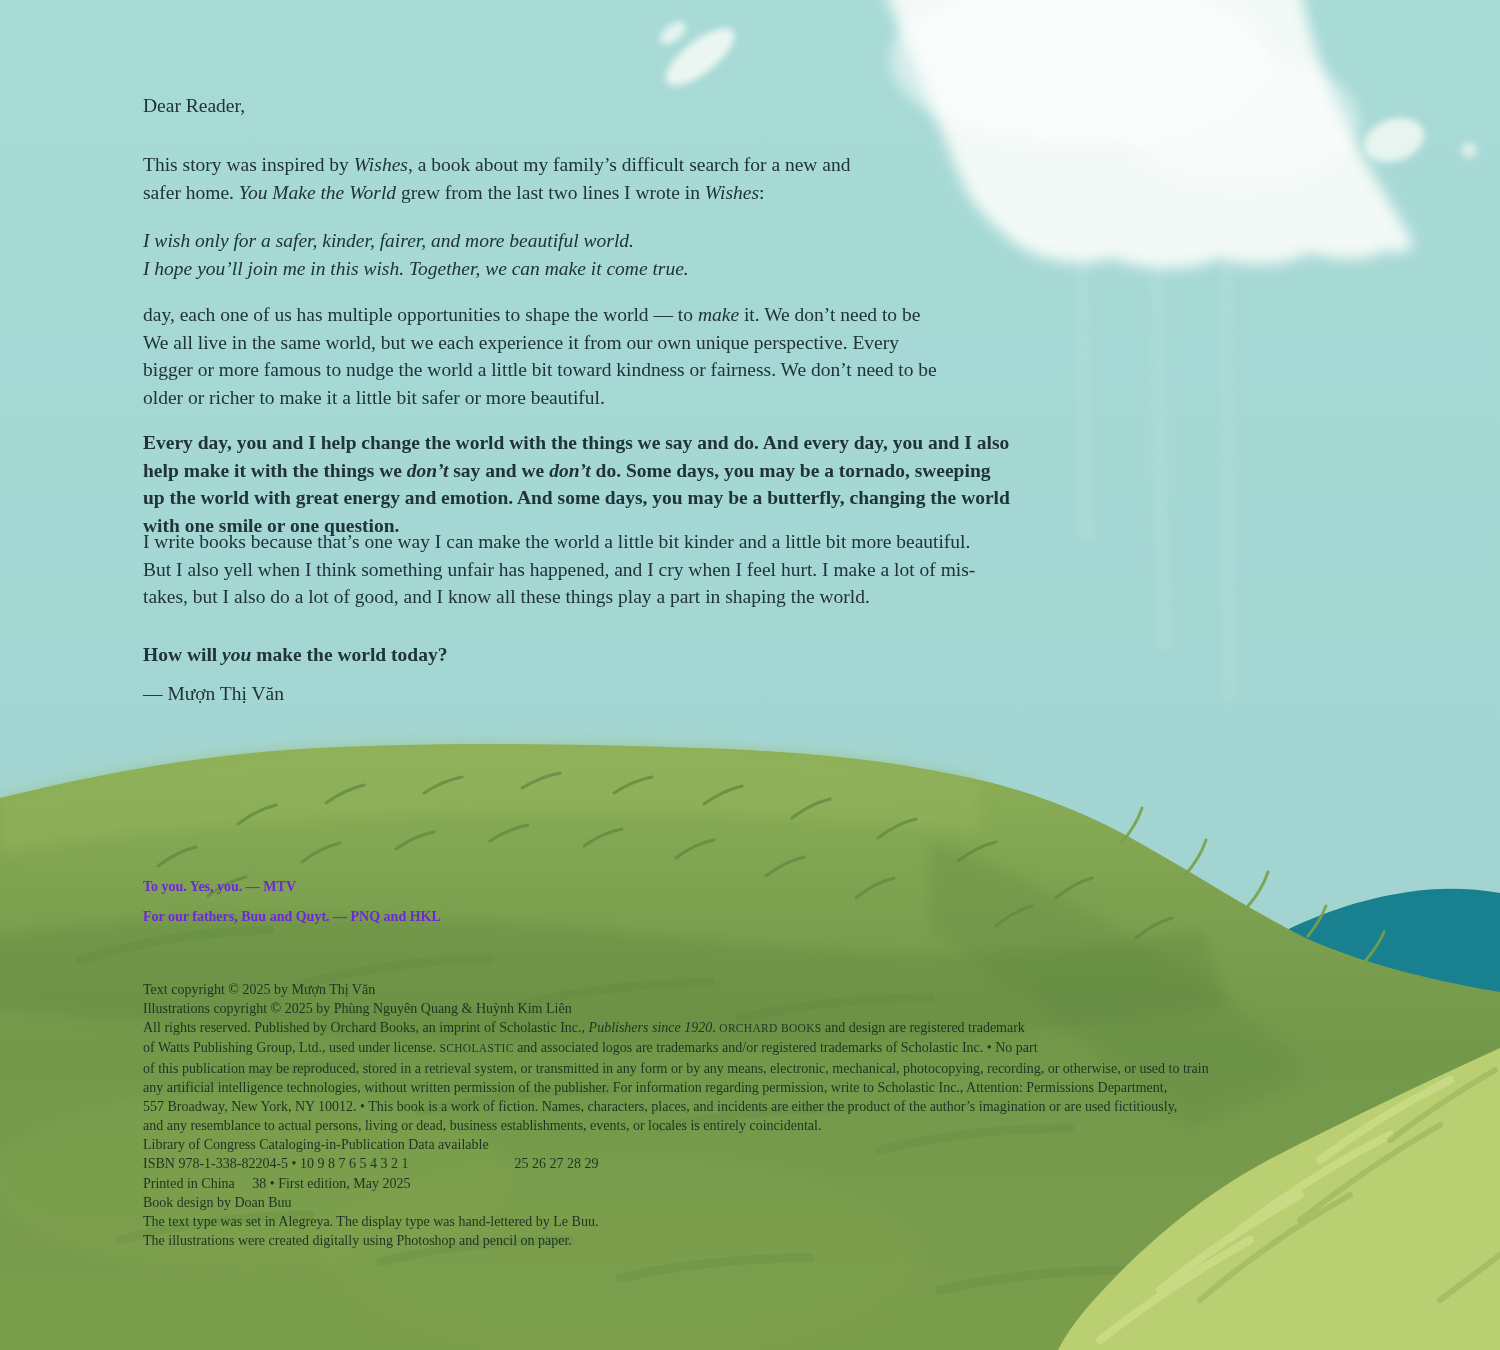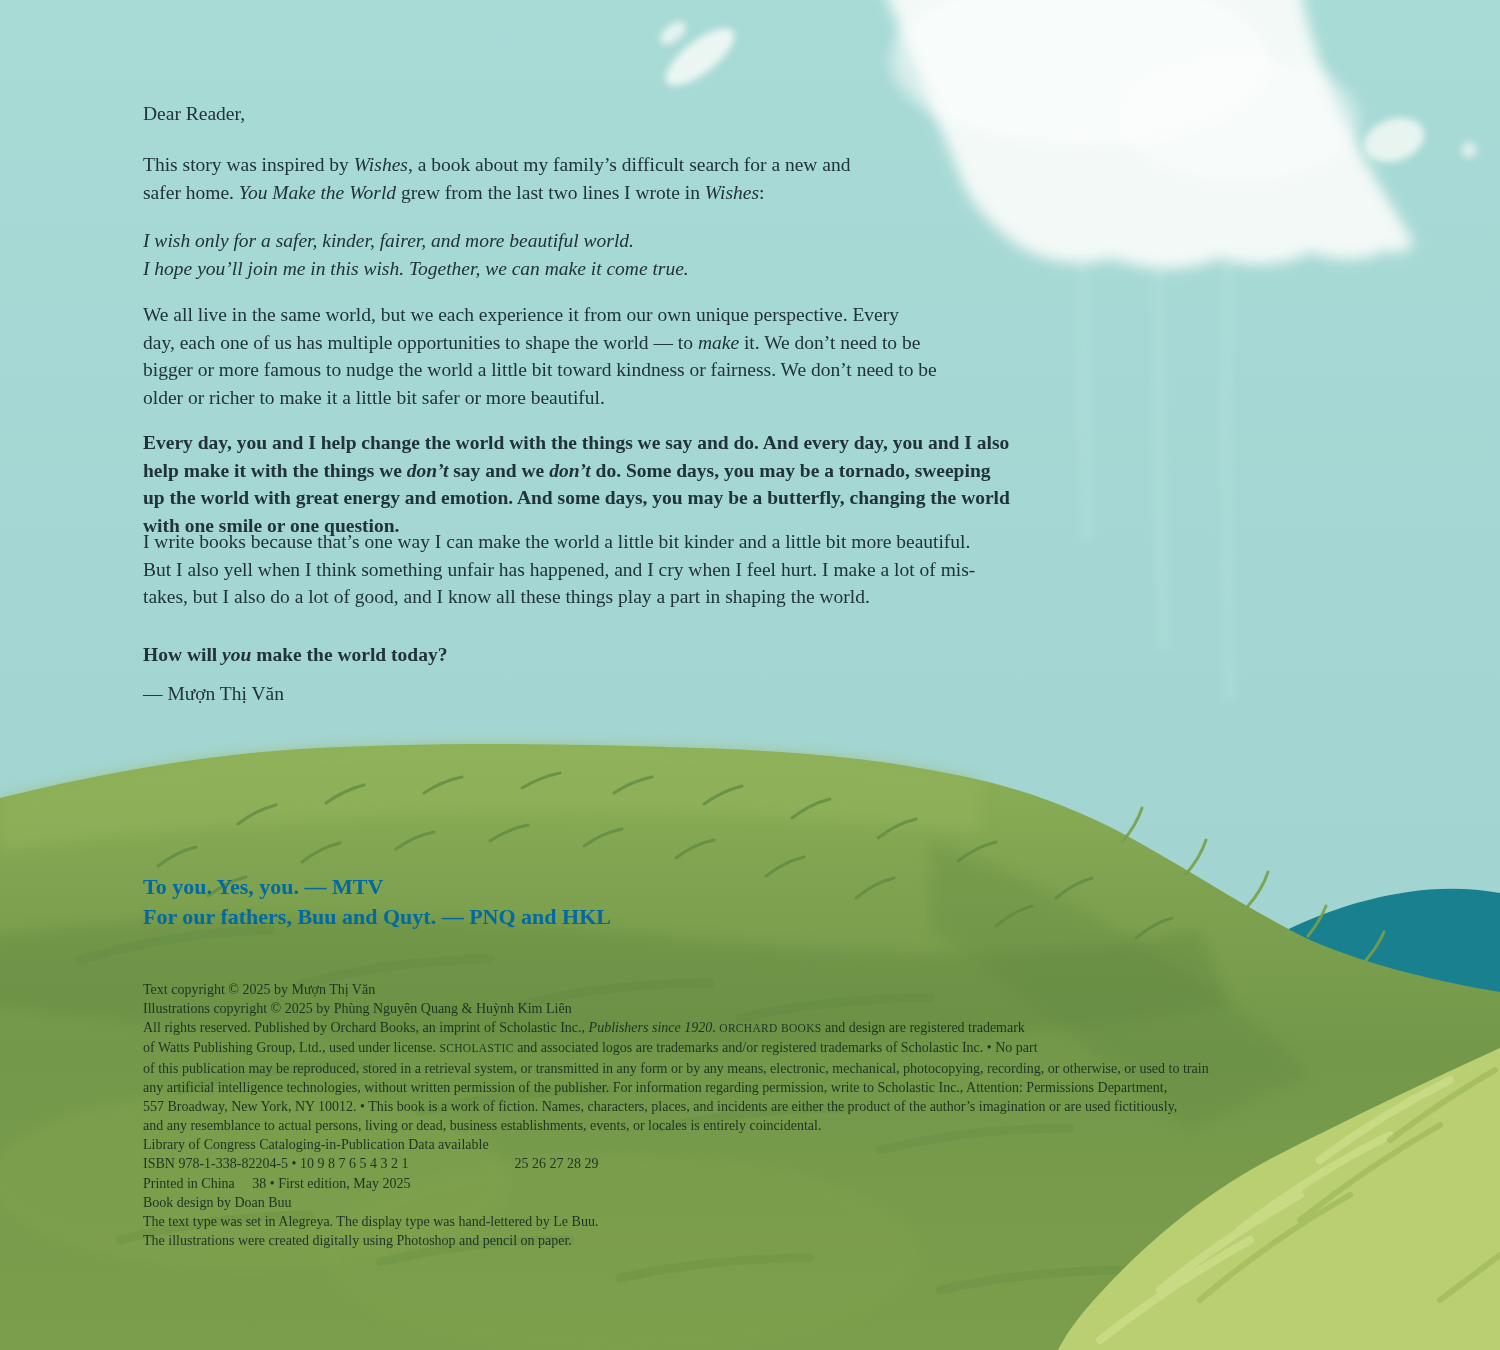"Dear Reader," .salutation { top: 100px -> 92px }
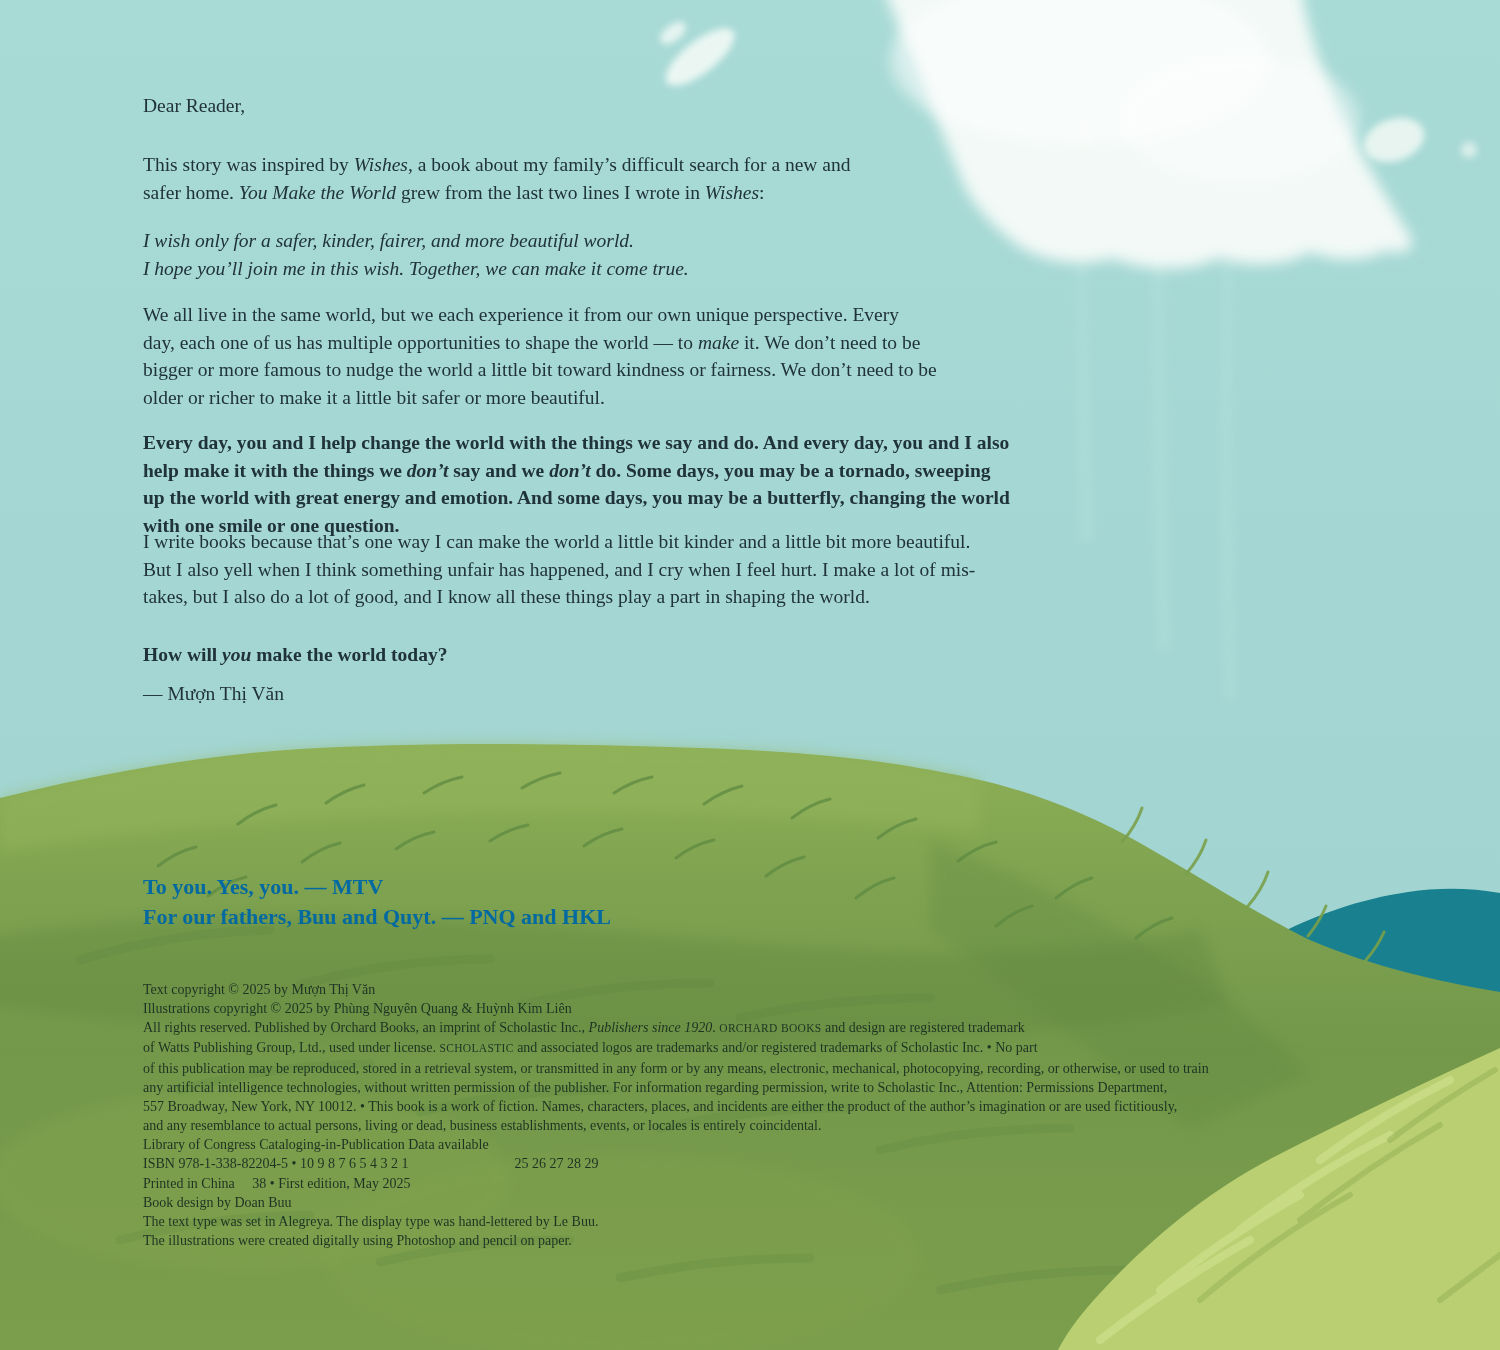"We all live in the" div.tline { order: before "day, each one of us" -> after "day, each one of us" }
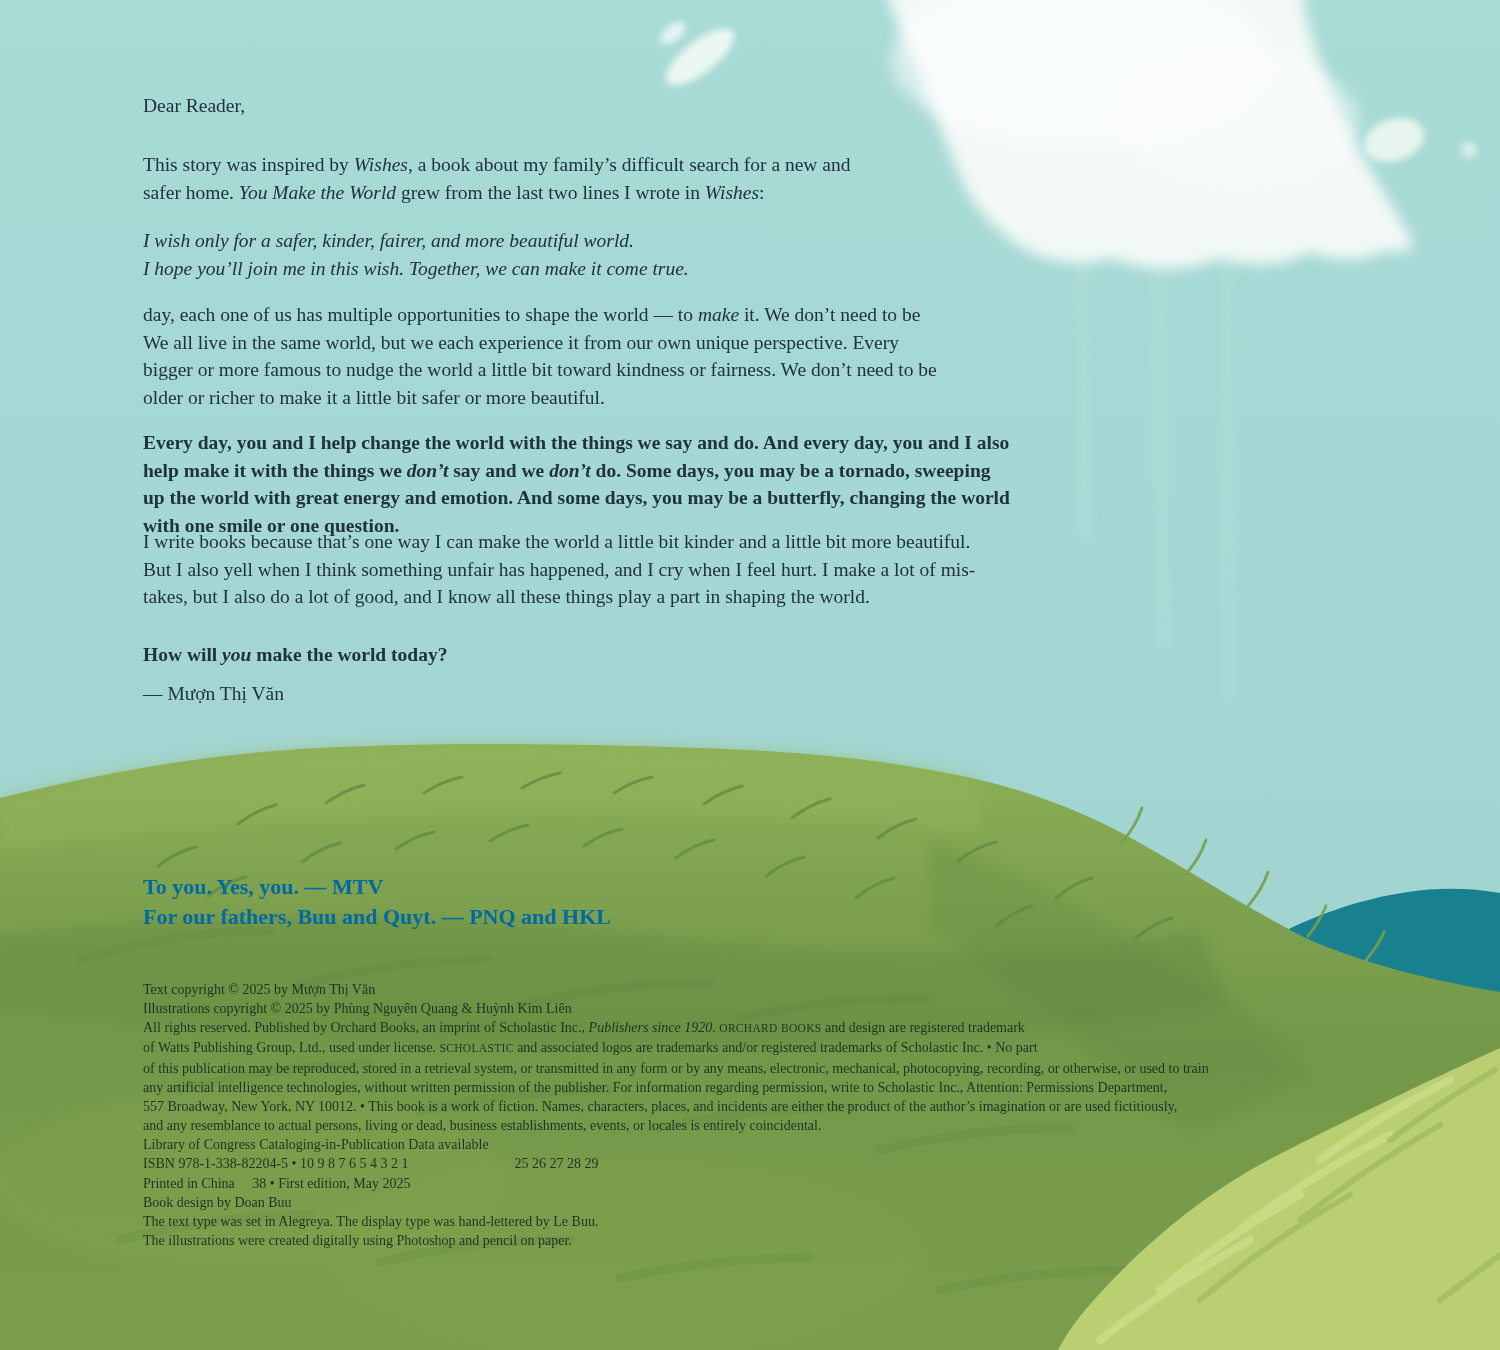"To you. Yes, you. —" .dedication { color: #0369a1 -> #6d28d9; font-size: 22px -> 14px }
